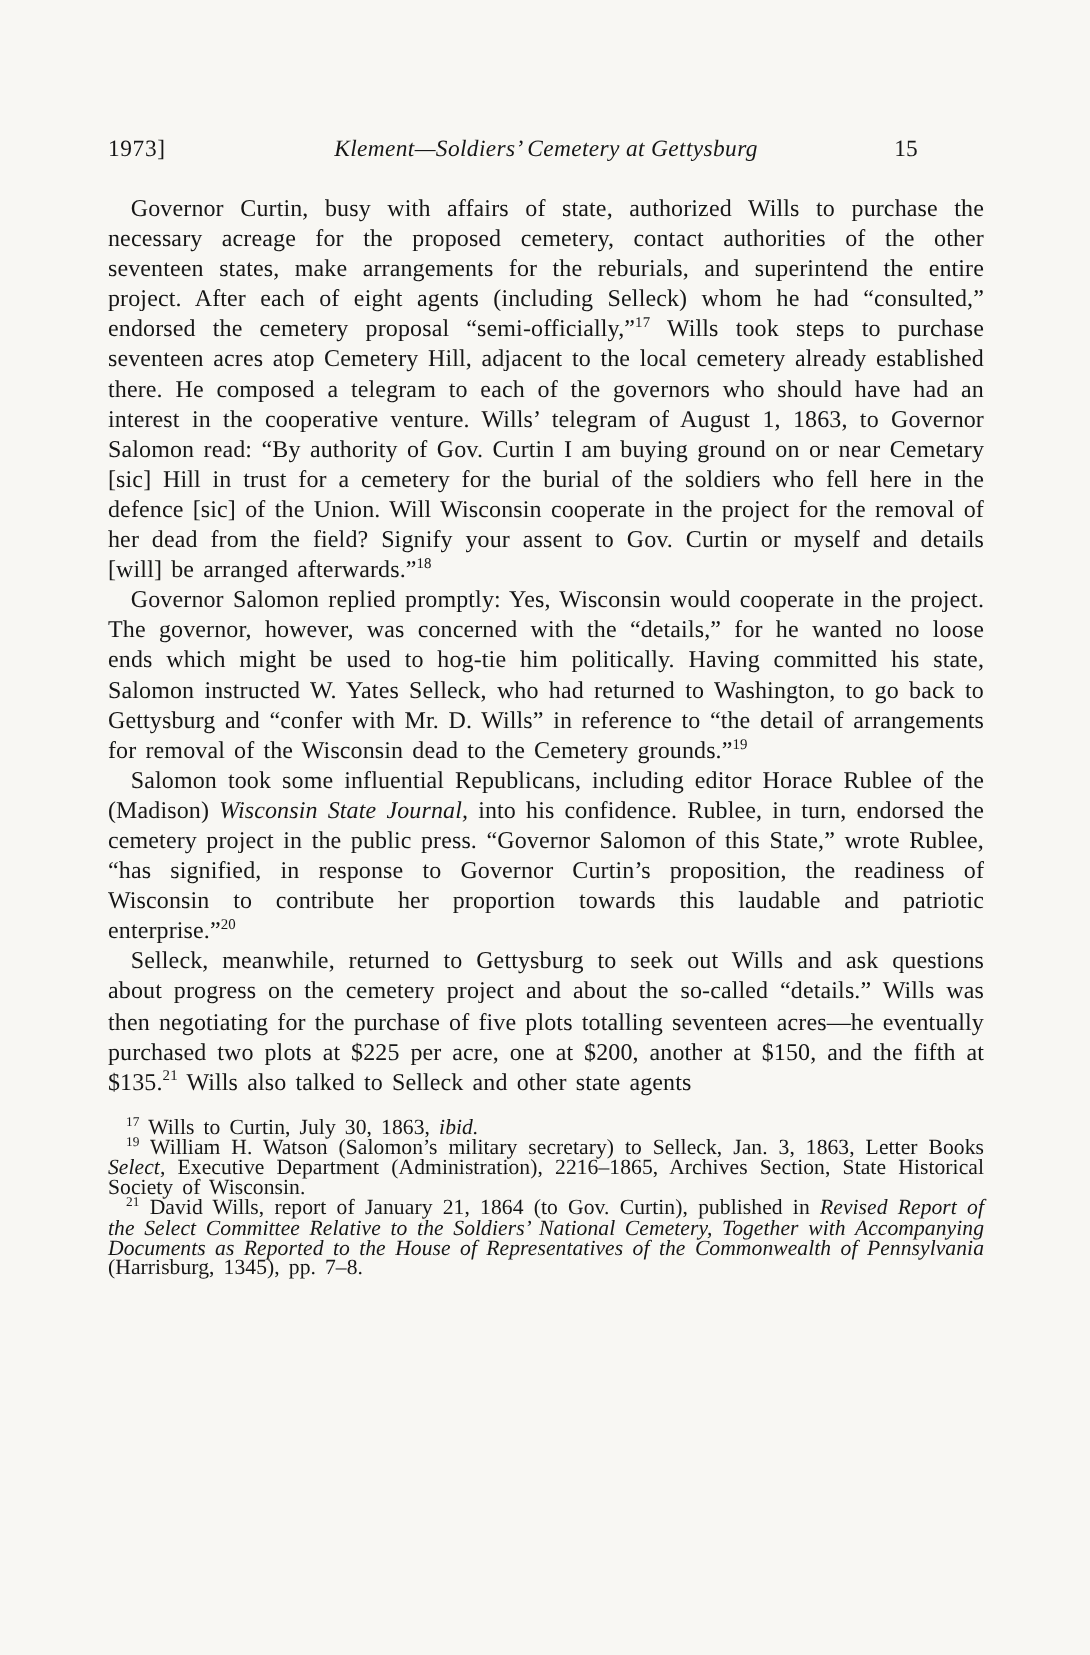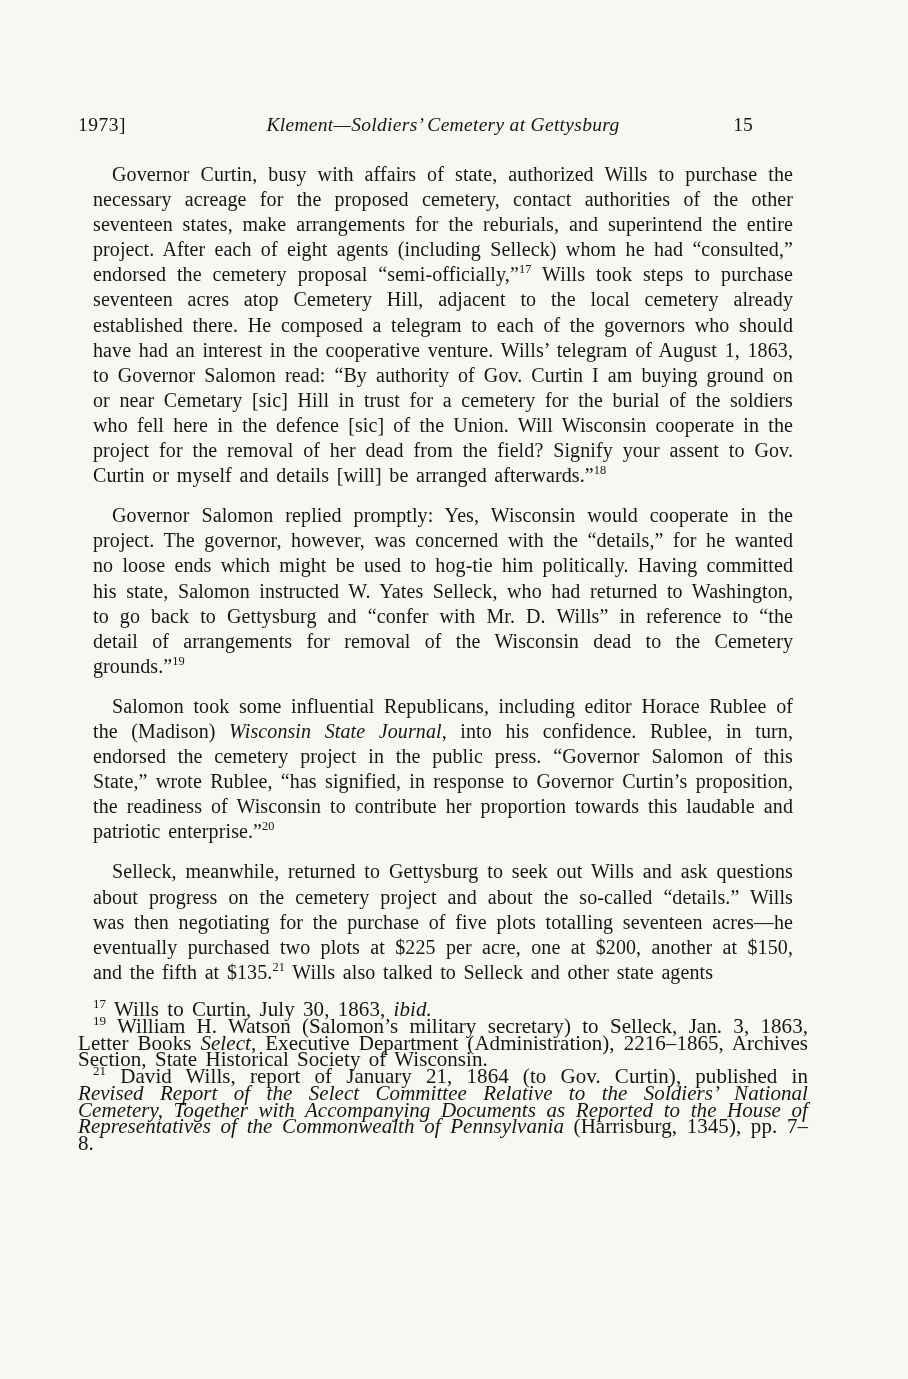"1973]" .content { left: 78px -> 90px }
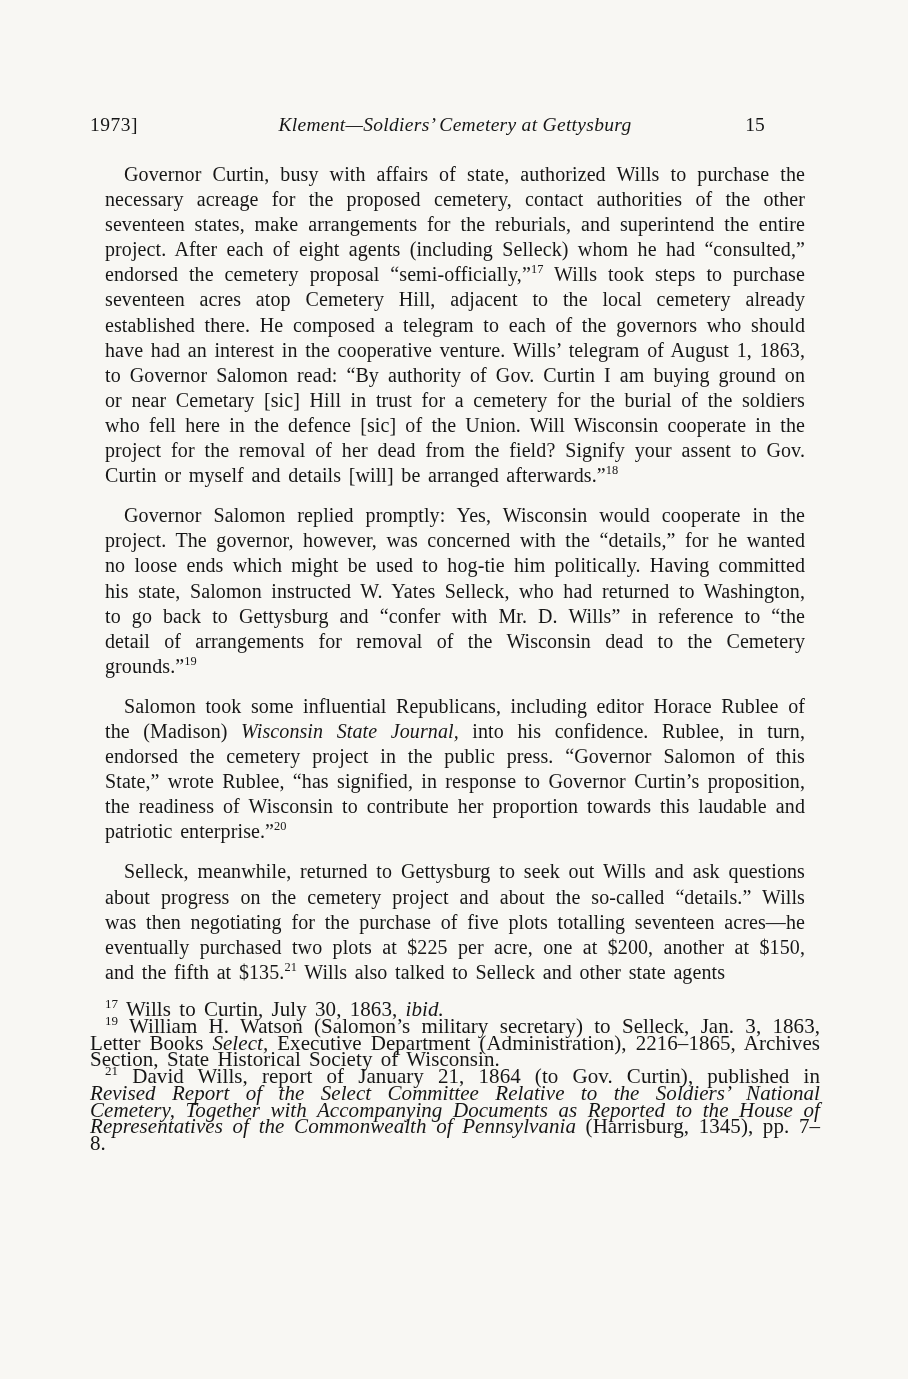"Governor Curtin, busy with affairs" .body-text .para { margin: 15px -> 0 }
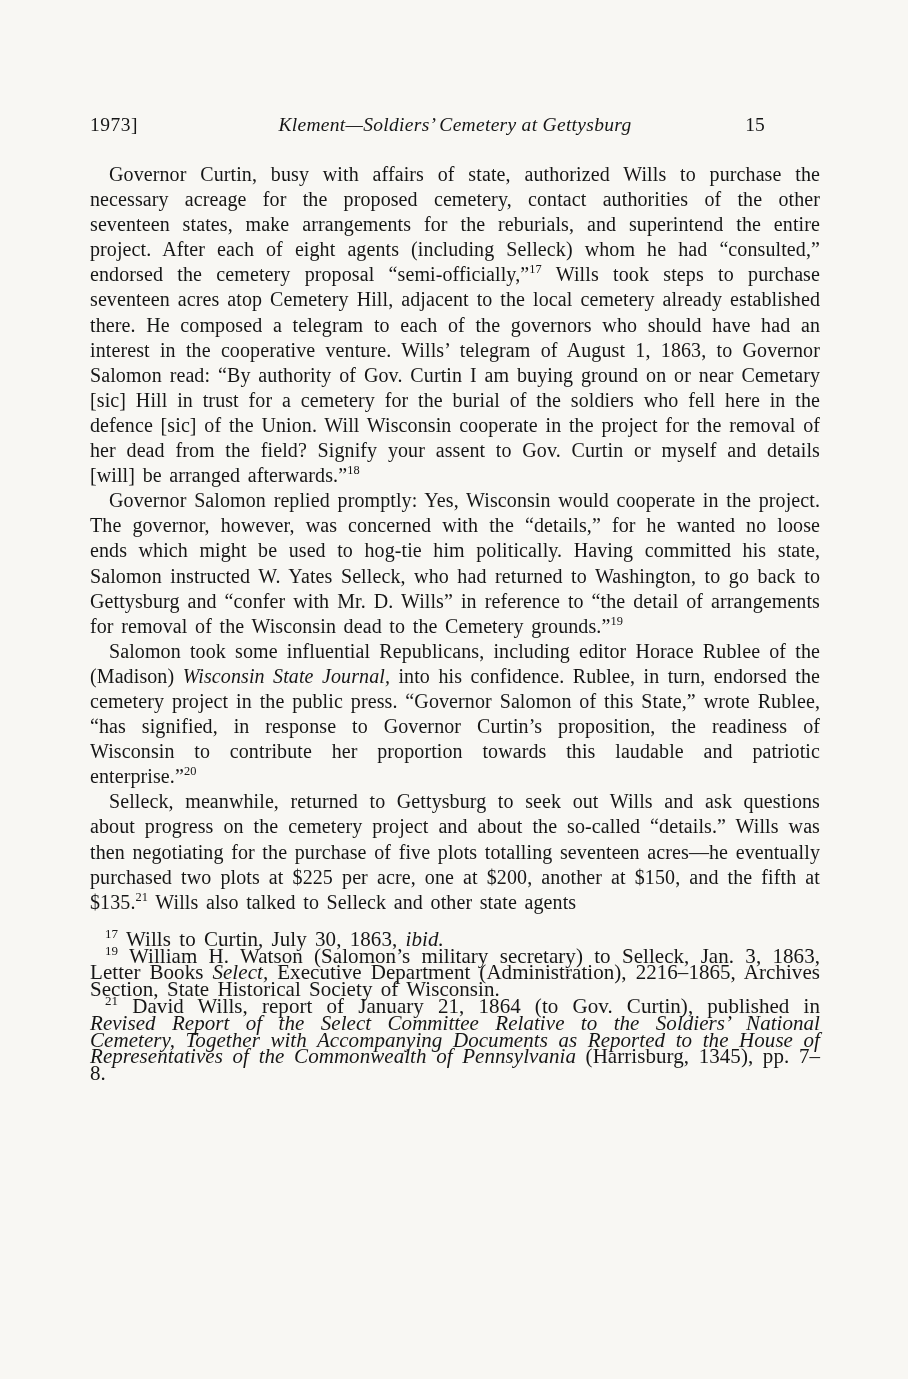"17 Wills to Curtin, July" .footnotes .fn { font-size: 21px -> 18px }
